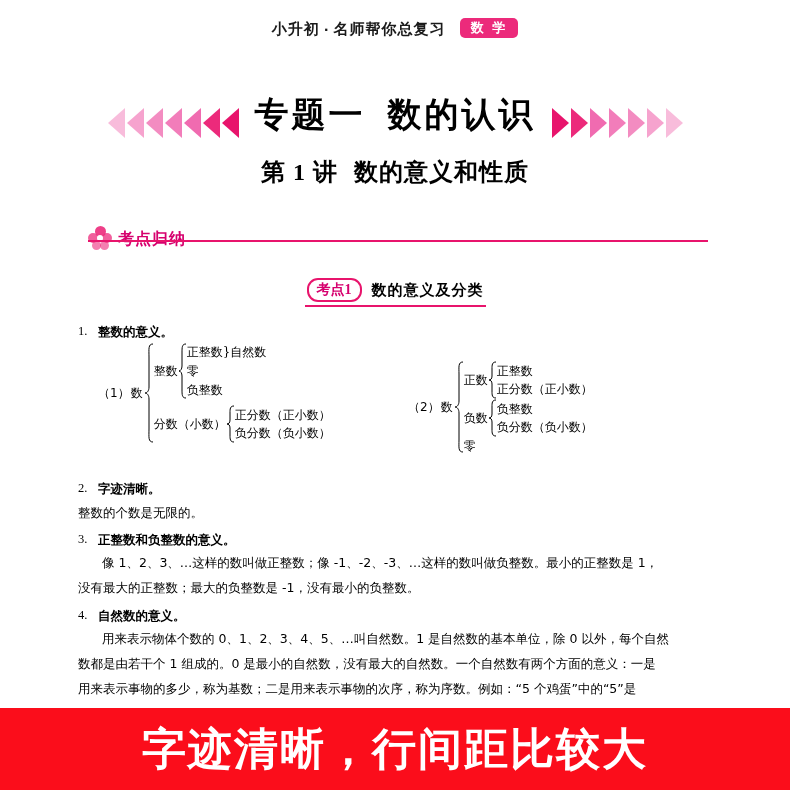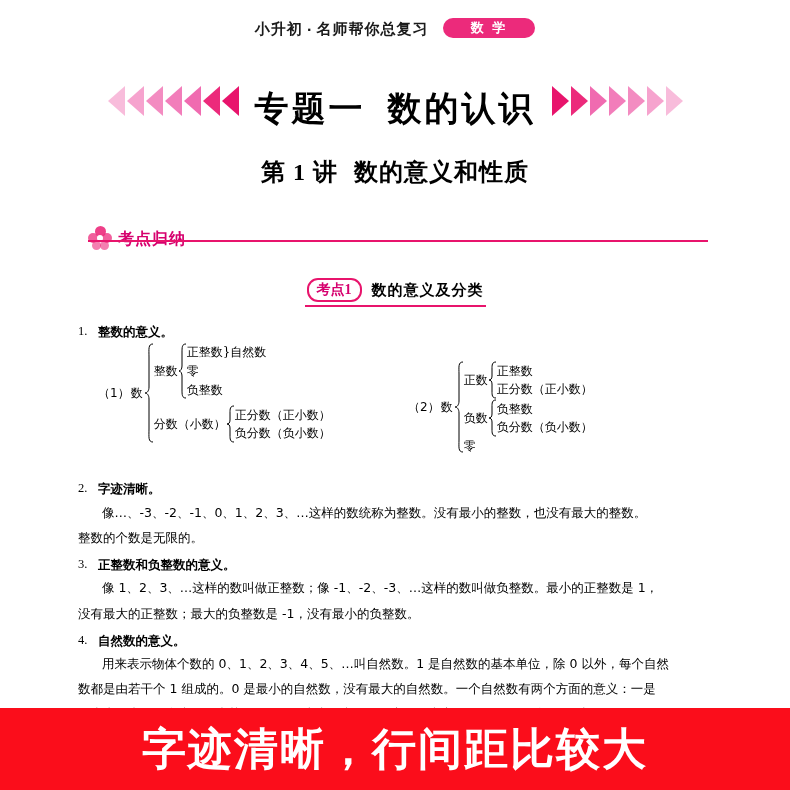"数 学" .subject-badge { border-radius: 10px -> 5px; padding: 1px 28px -> 1px 11px }
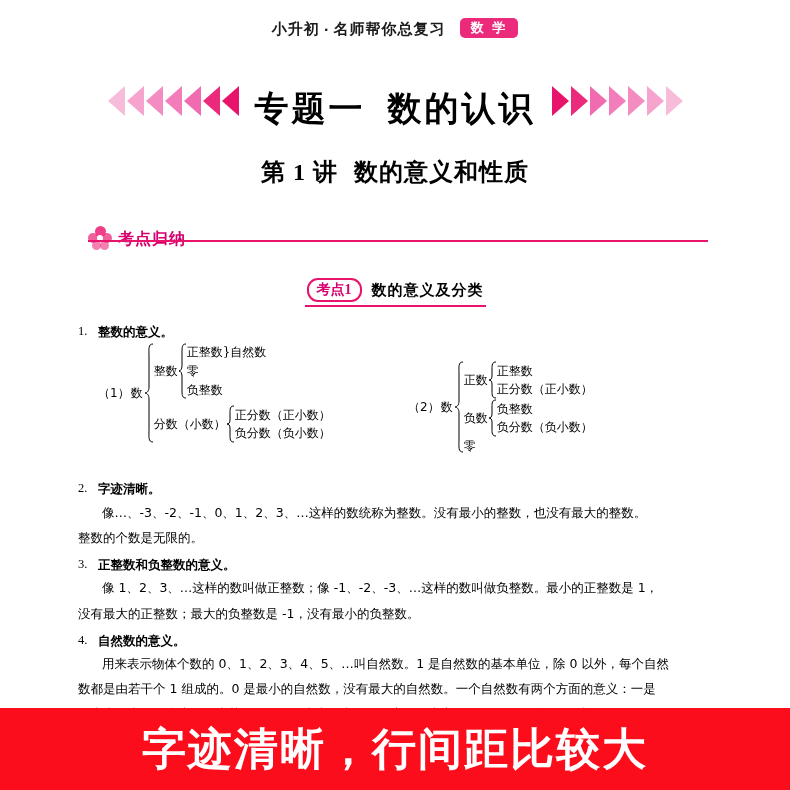"专题一 数的认识" .banner { align-items: flex-start -> flex-end }
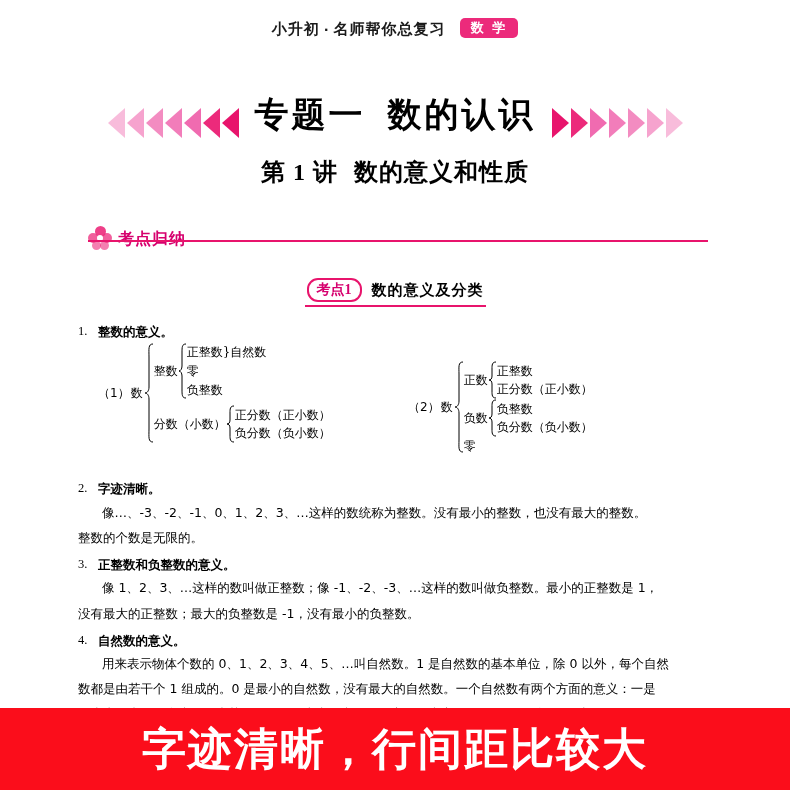"像…、-3、-2、-1、0、1、2、3、…这样的数统称为整数。没有最小的整数，也" div.para { html: <div>像…、-3、-2、-1、0、1、2、3、…这样的数统称为整数。没有最小的整数，也没有最大的整数。</div> -> none }
